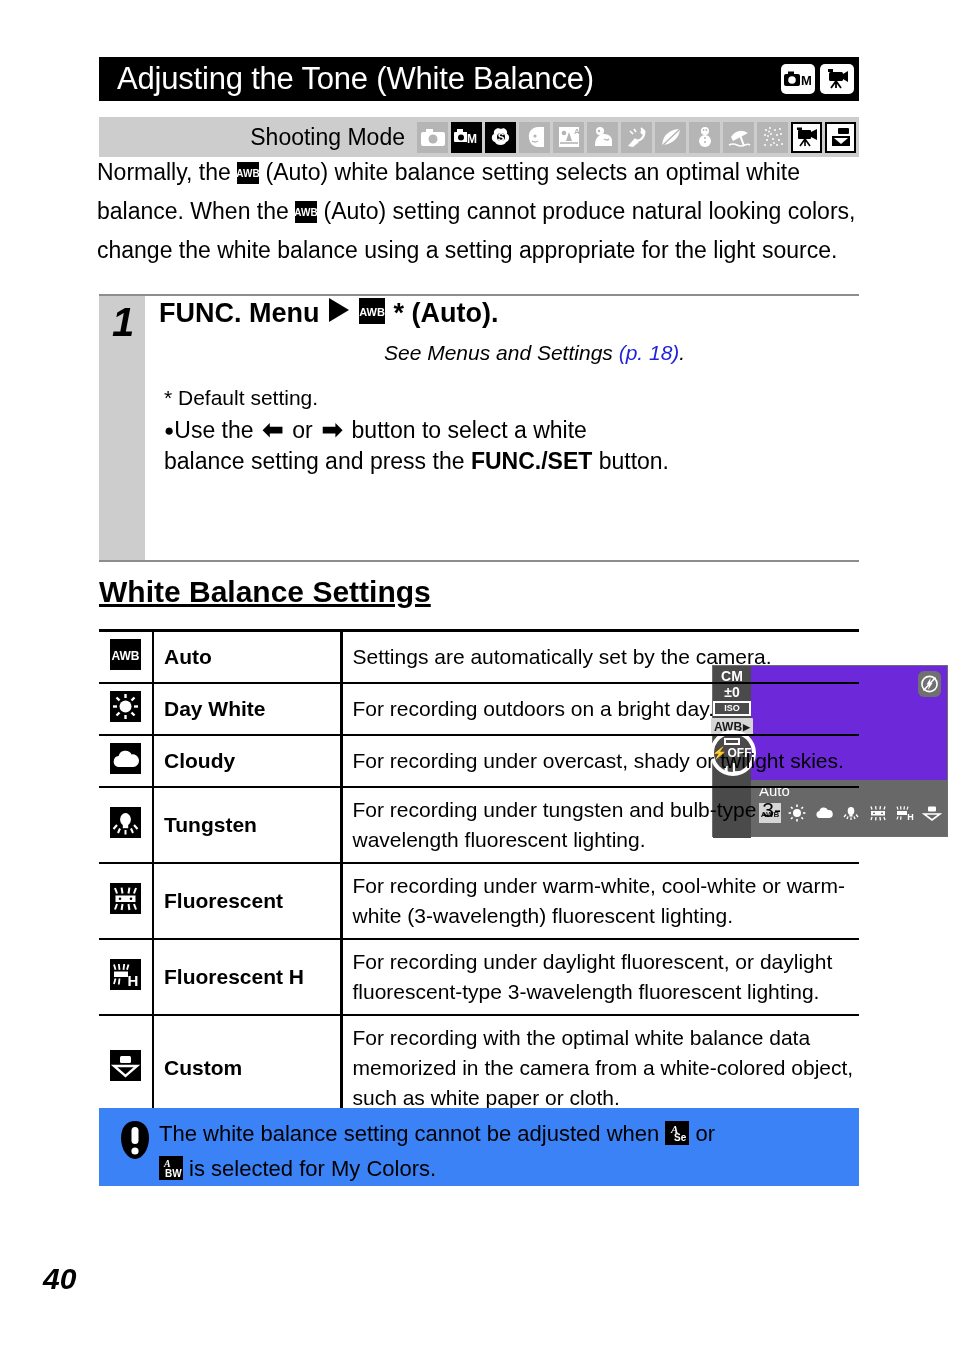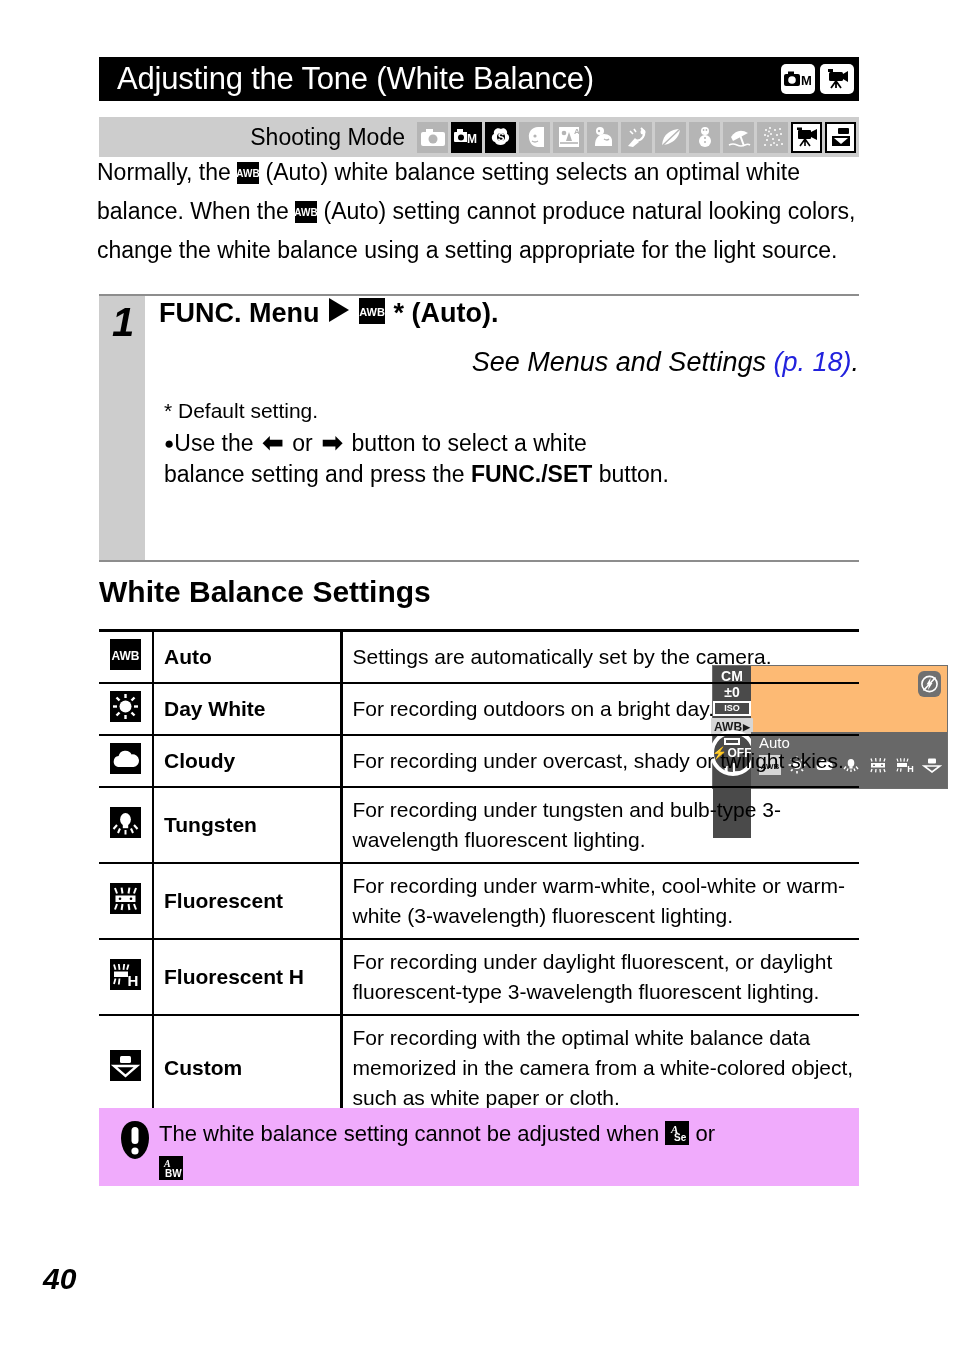"See Menus and Settings (p." .see-line { font-size: 27px -> 21px; margin-top: 16px -> 10px; text-align: right -> left }
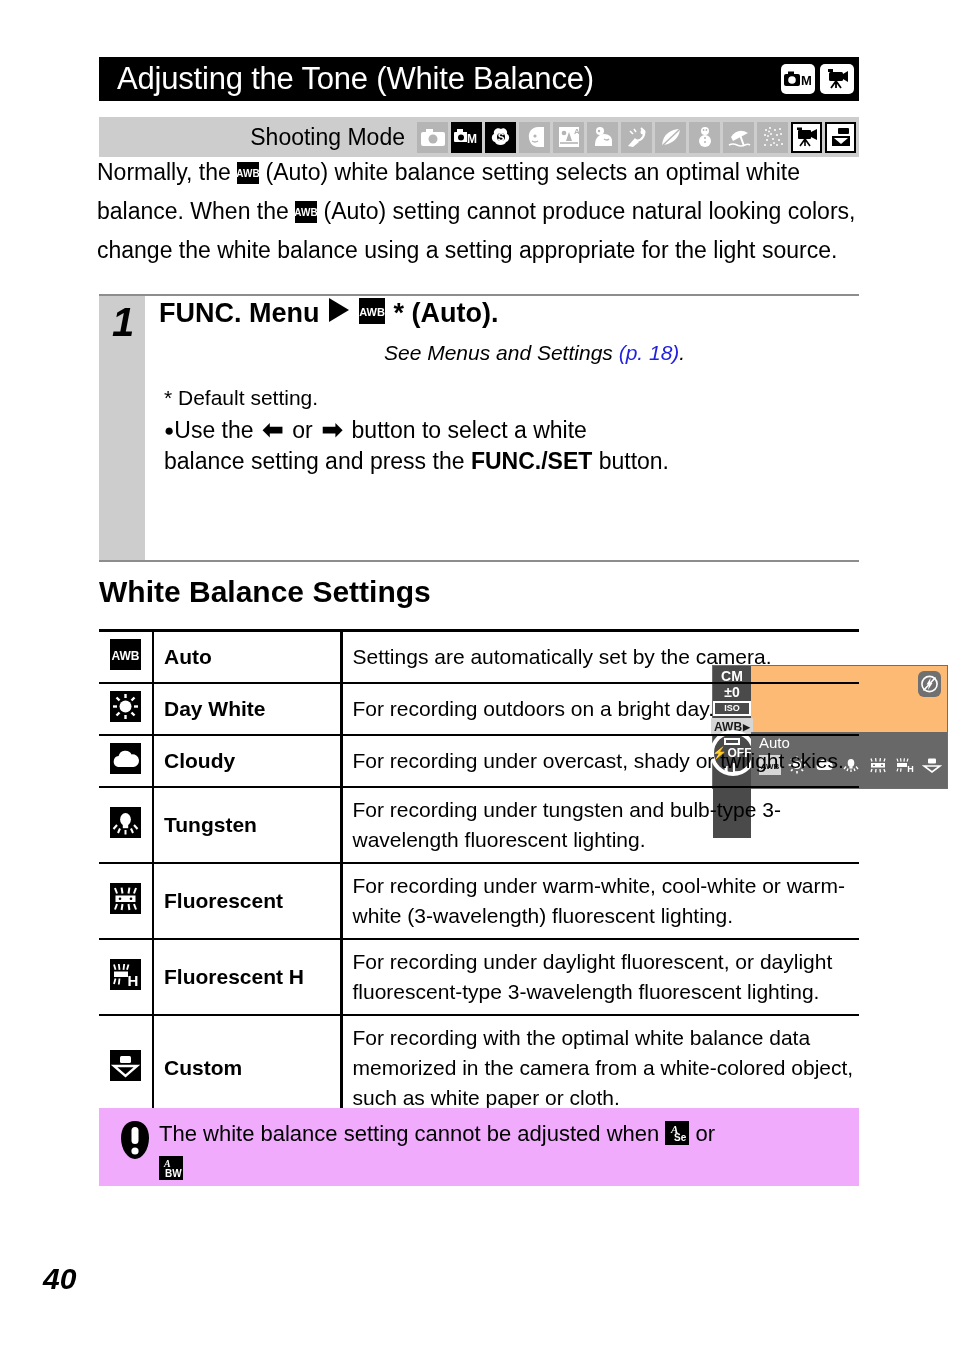"White Balance Settings" .sec-head { text-decoration: none -> underline }
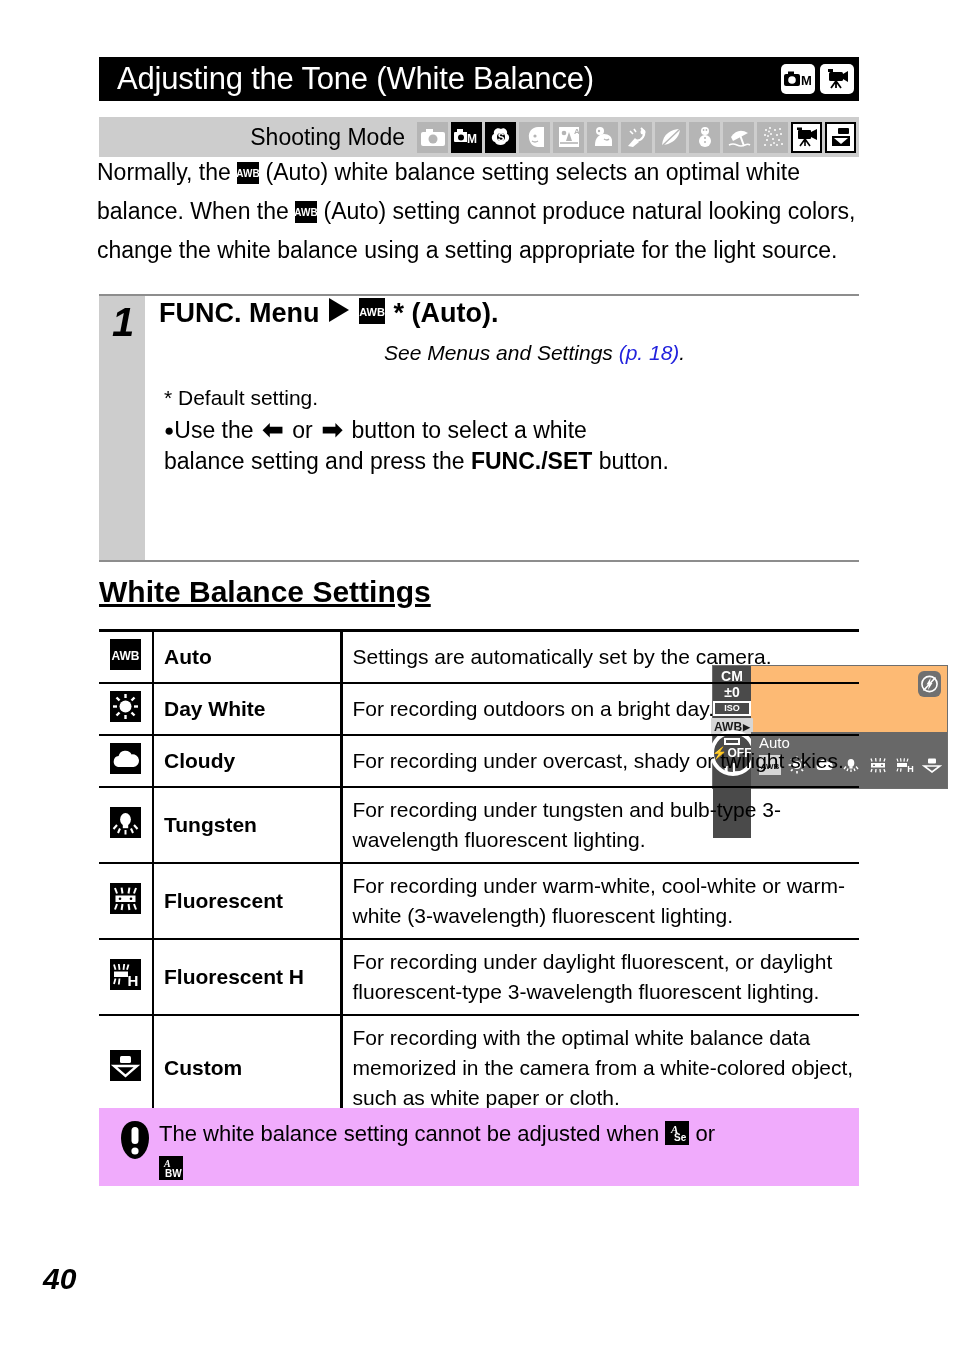"CM" .lcd { background: #fdba74 -> #6d28d9; height: 124px -> 172px }
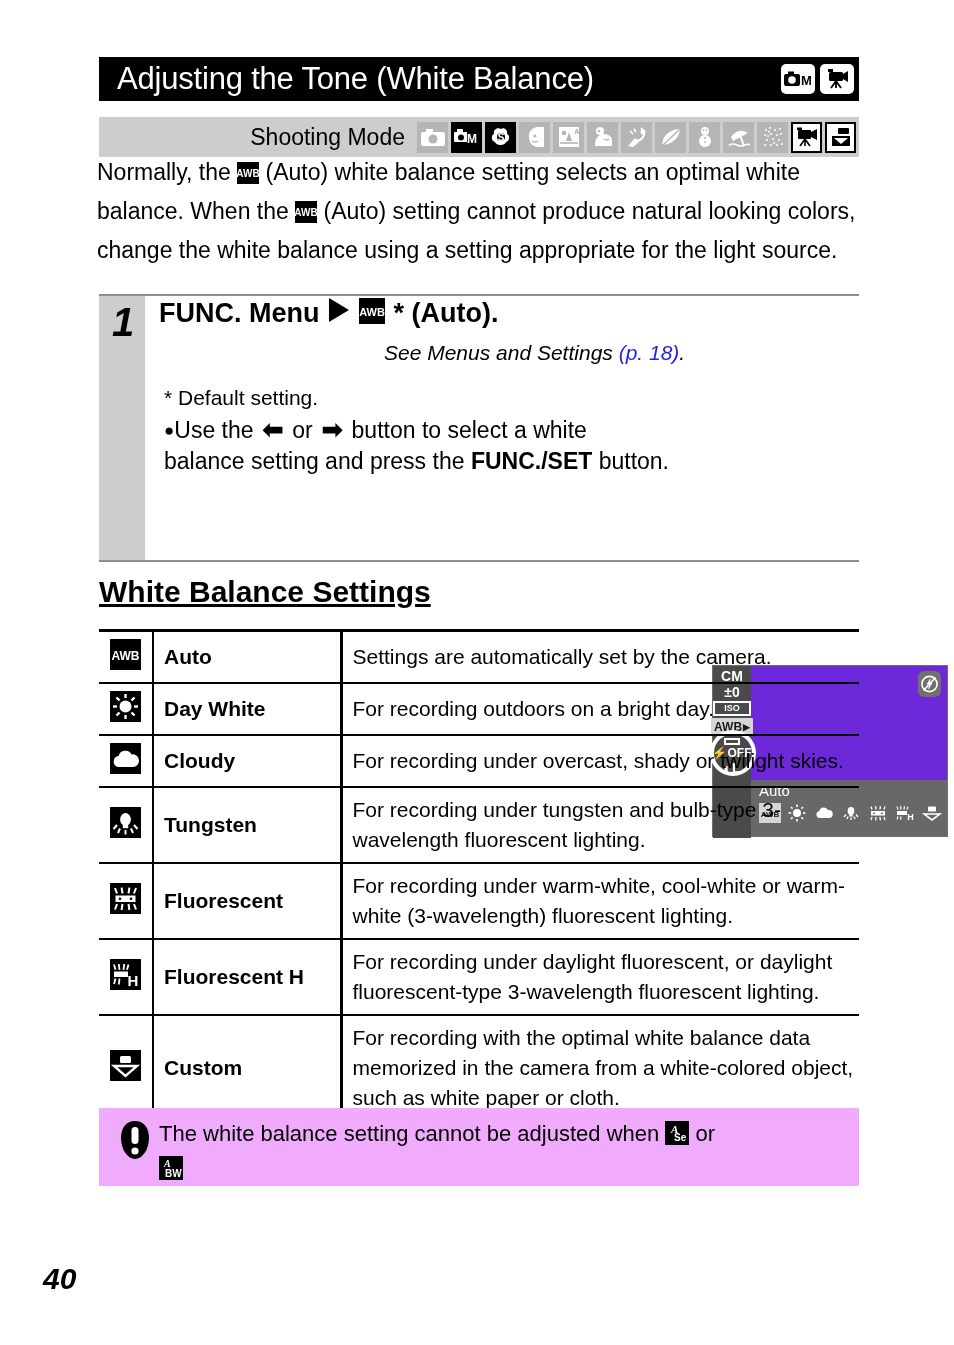"The white balance setting cannot" .note { background: #f0abfc -> #3b82f6 }
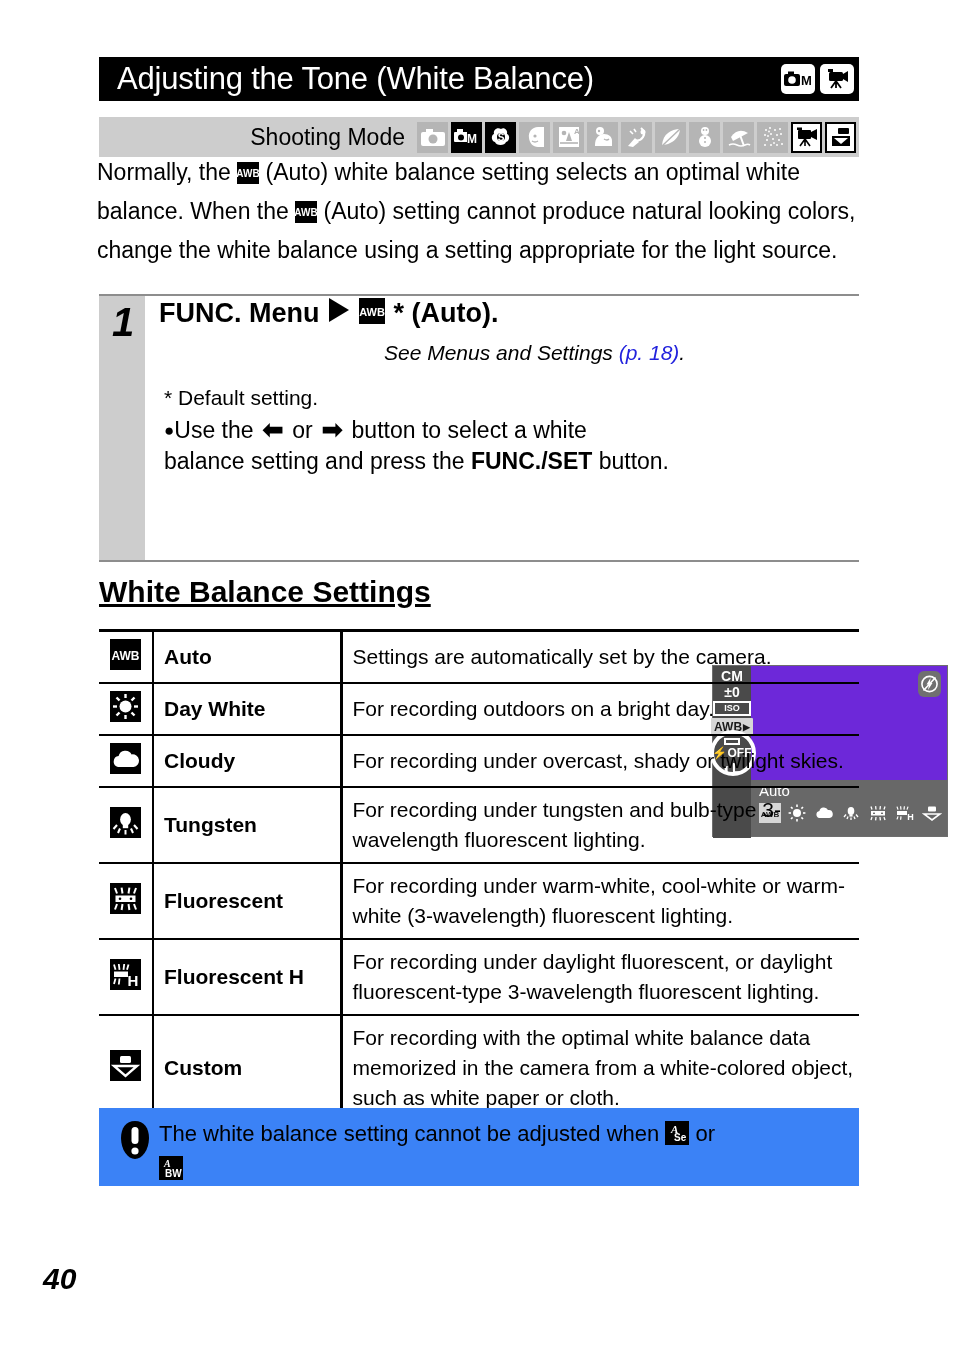"is selected for My Colors." span { html: none -> <span> is selected for My Colors.</span> }
